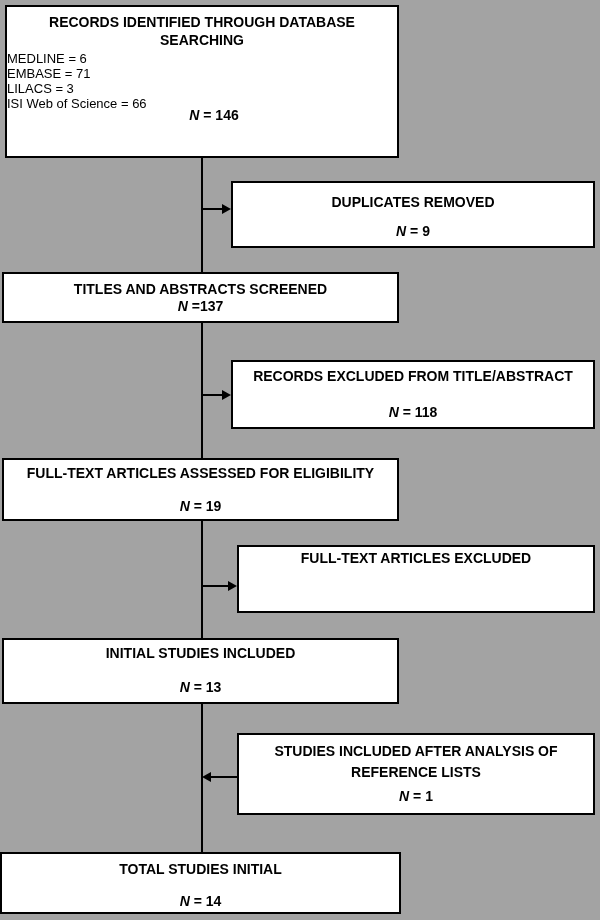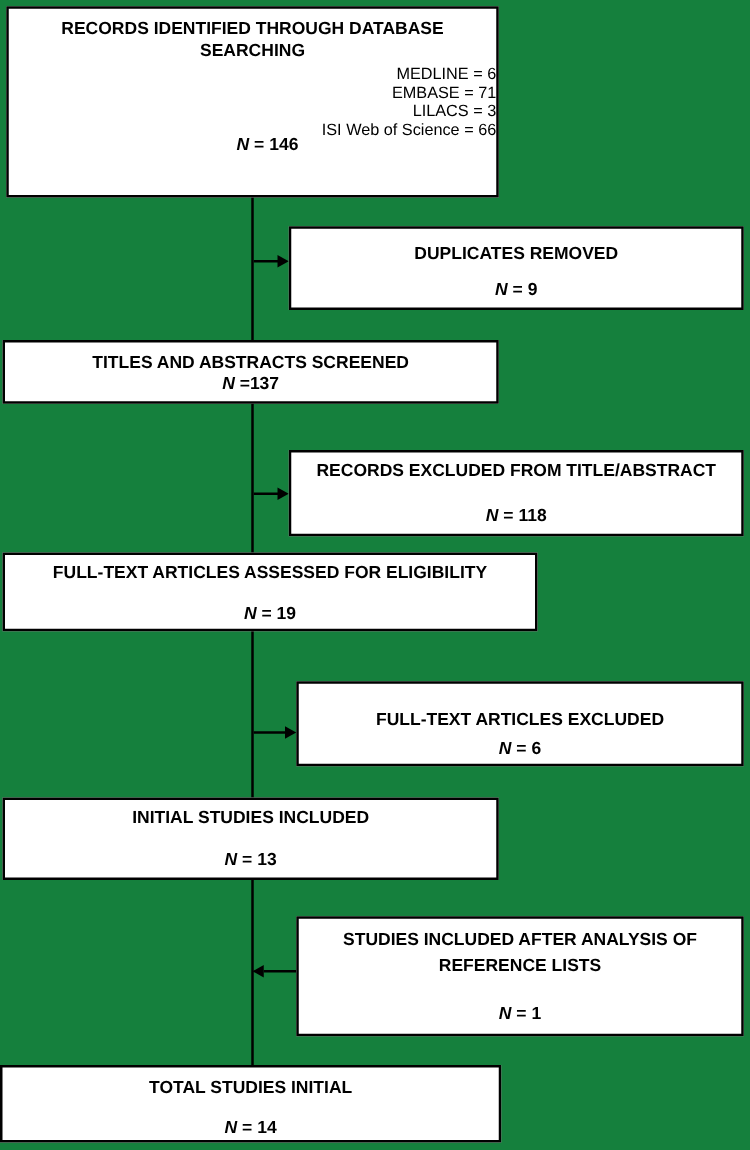"RECORDS IDENTIFIED THROUGH DATABASE" #canvas { background: #15803d -> #a3a3a3 }
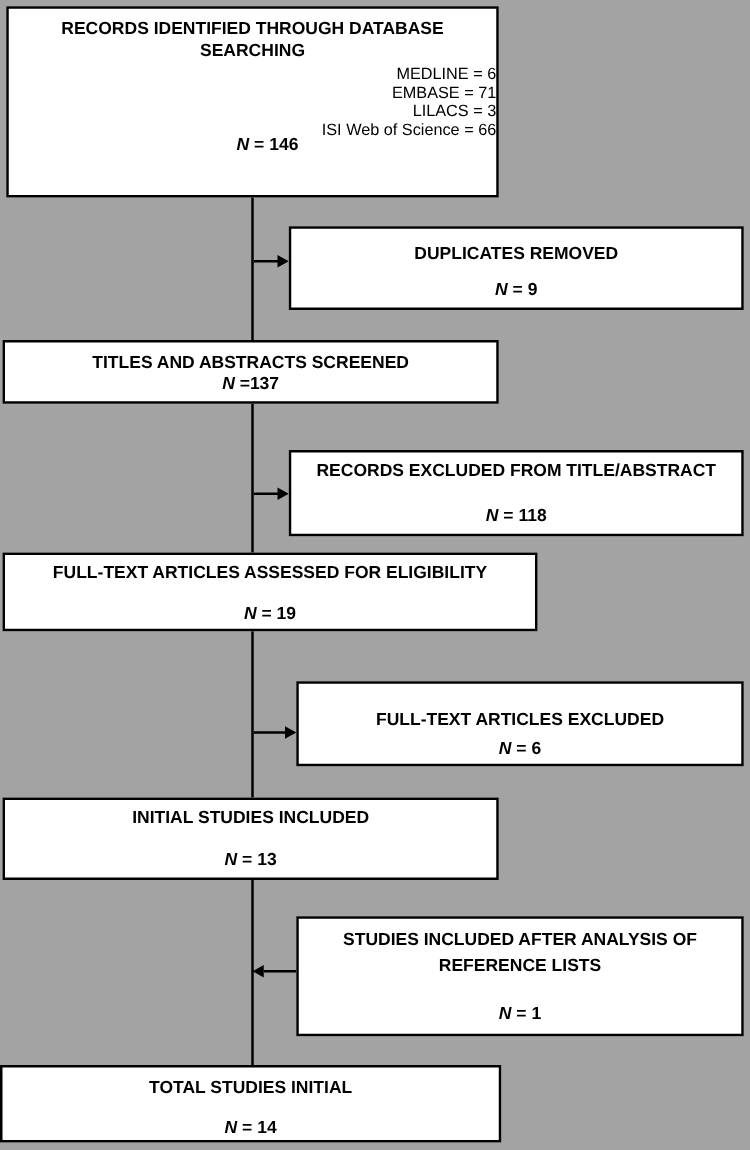"MEDLINE = 6" .sources { text-align: right -> left }
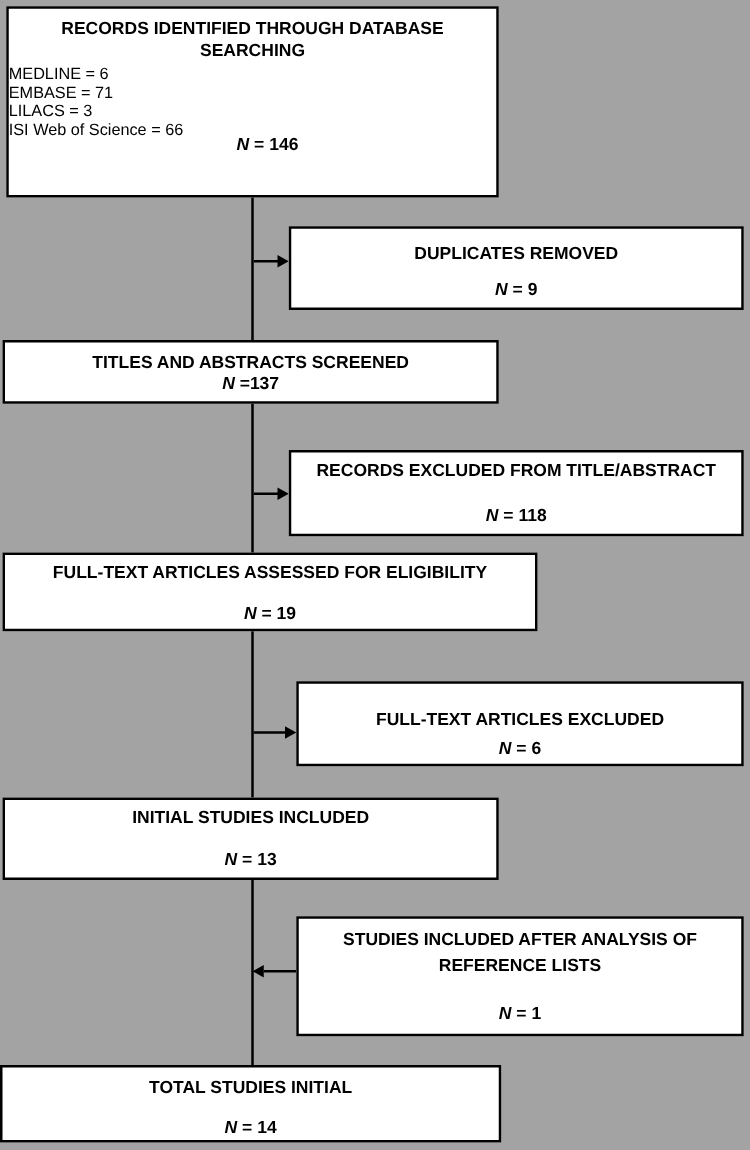"FULL-TEXT ARTICLES ASSESSED FOR" #b-ft-assessed { top: 442px -> 458px; width: 428px -> 397px }
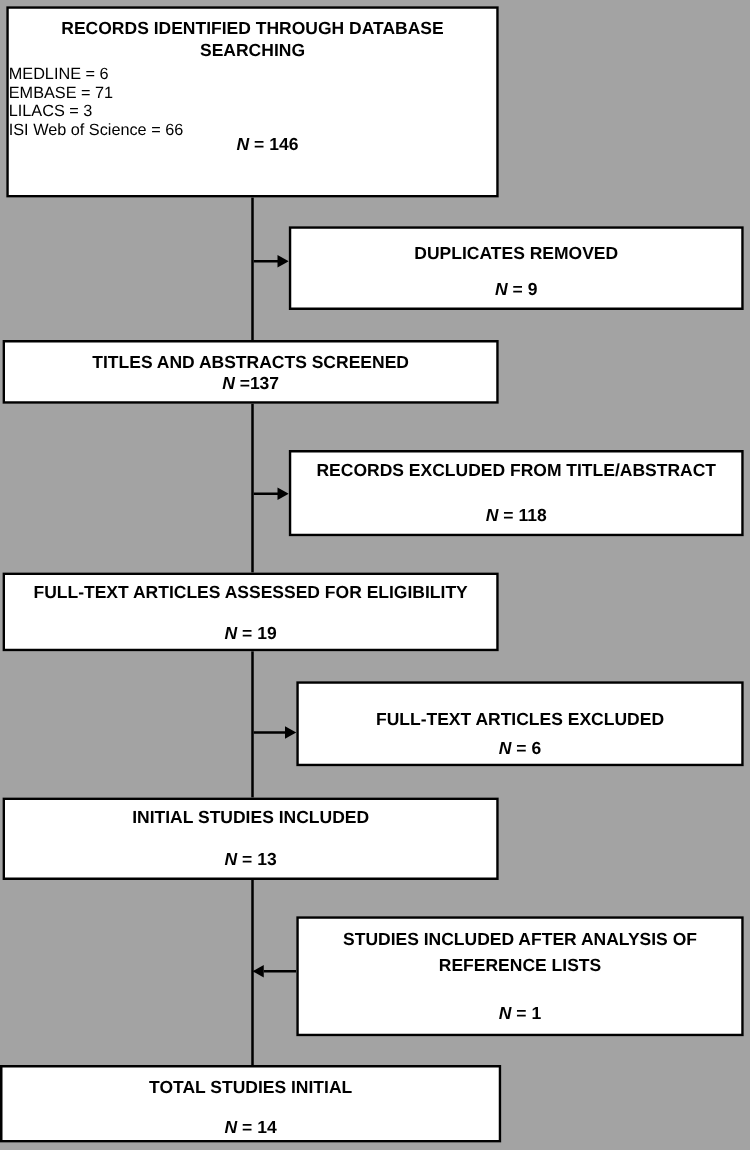"FULL-TEXT ARTICLES EXCLUDED" #b-ft-excluded .title { margin-top: 19px -> 2px }
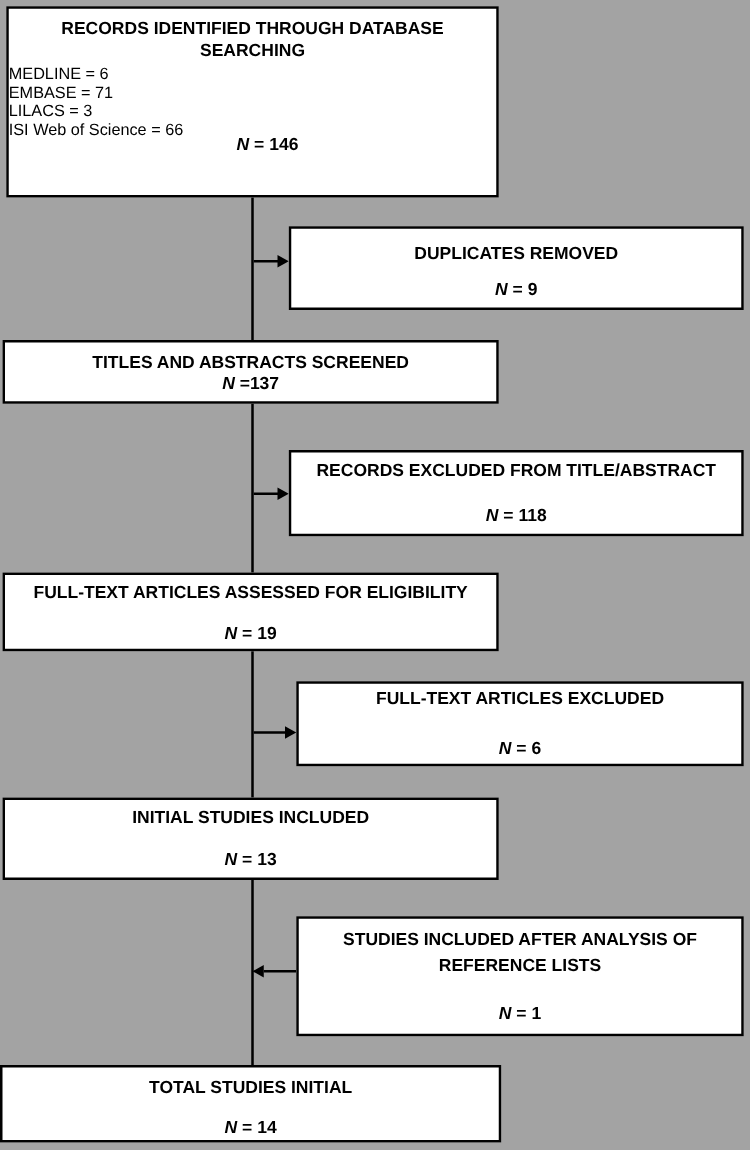"N = 6" div.nline { html: <div><span>N</span><span> = 6</span></div> -> none }
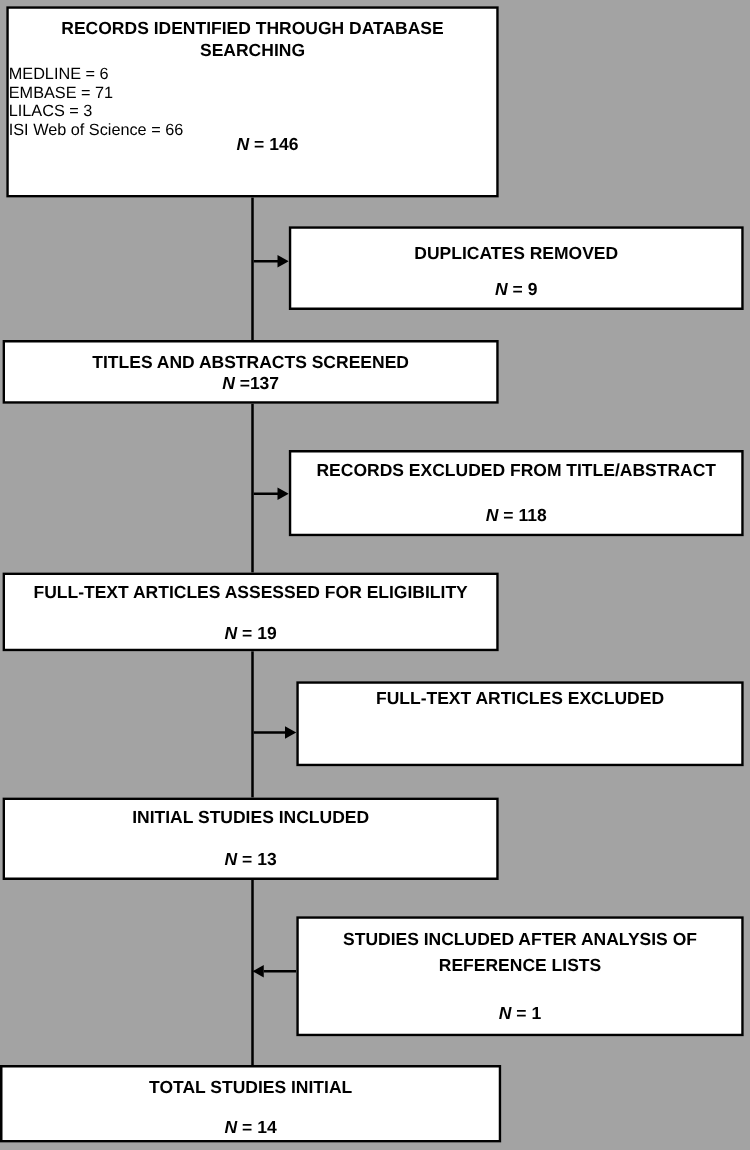"STUDIES INCLUDED AFTER ANALYSIS OF" #b-reflists { height: 96px -> 82px }
